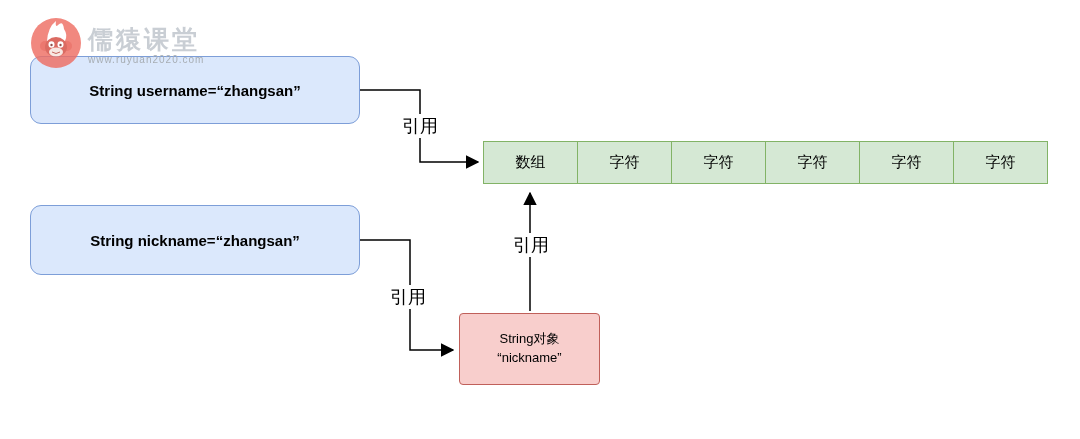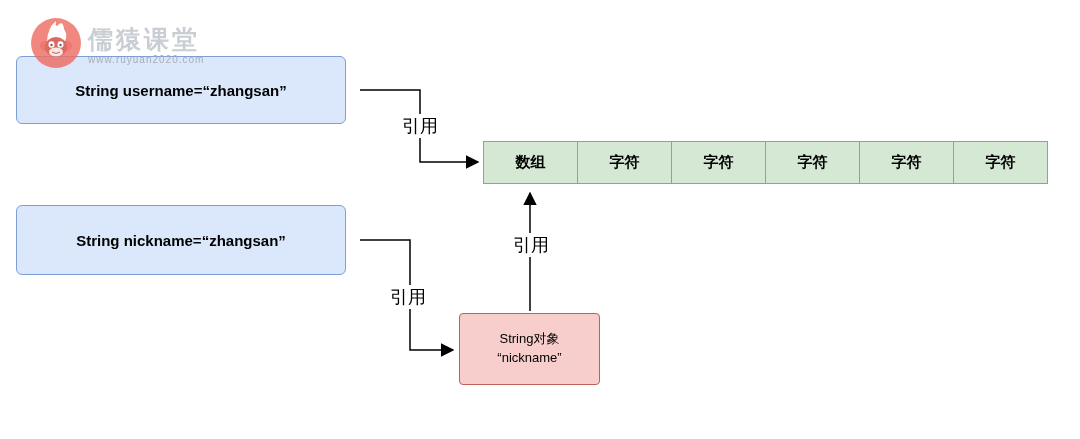"String username=“zhangsan”" .blue-box { border-radius: 6px -> 11px; left: 16px -> 30px }
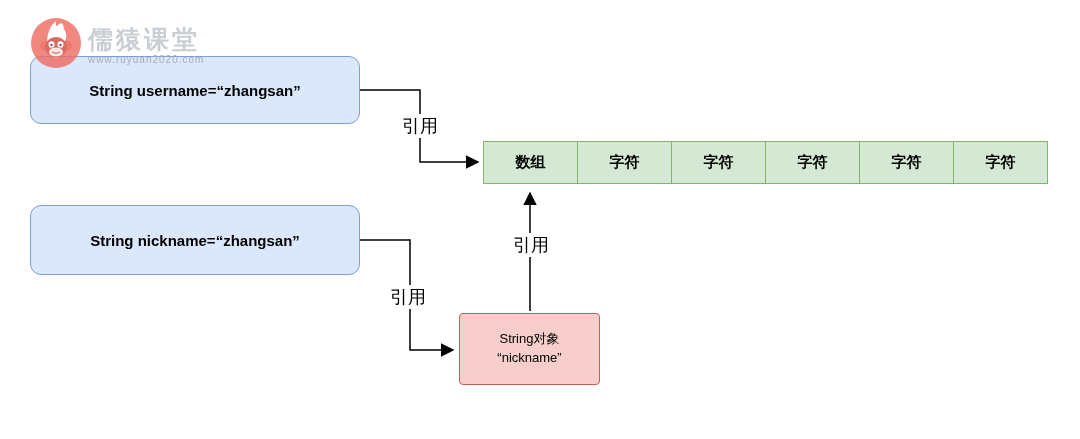"数组" .array-cell { font-weight: 700 -> 400 }
